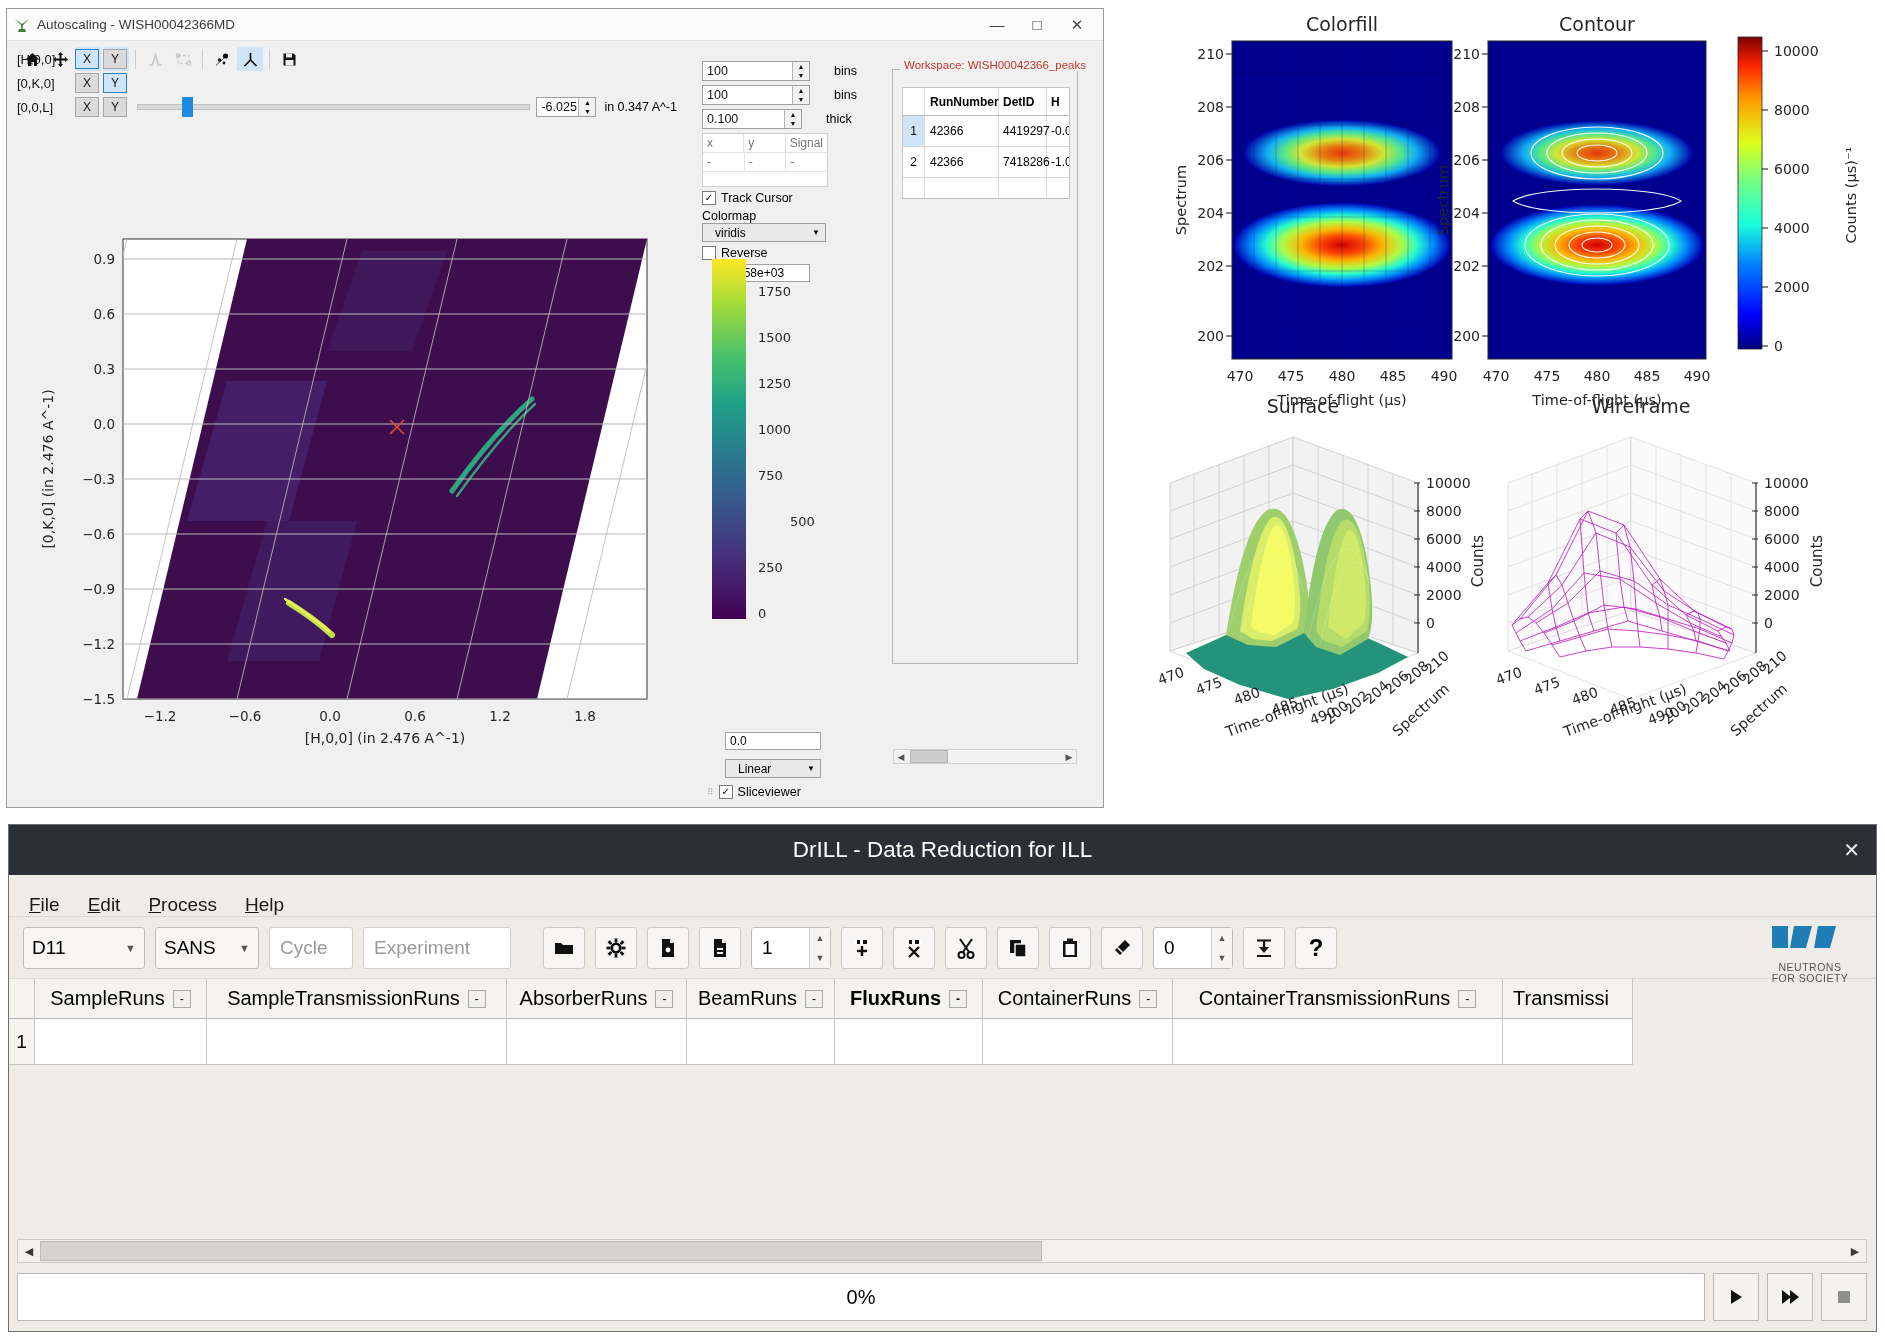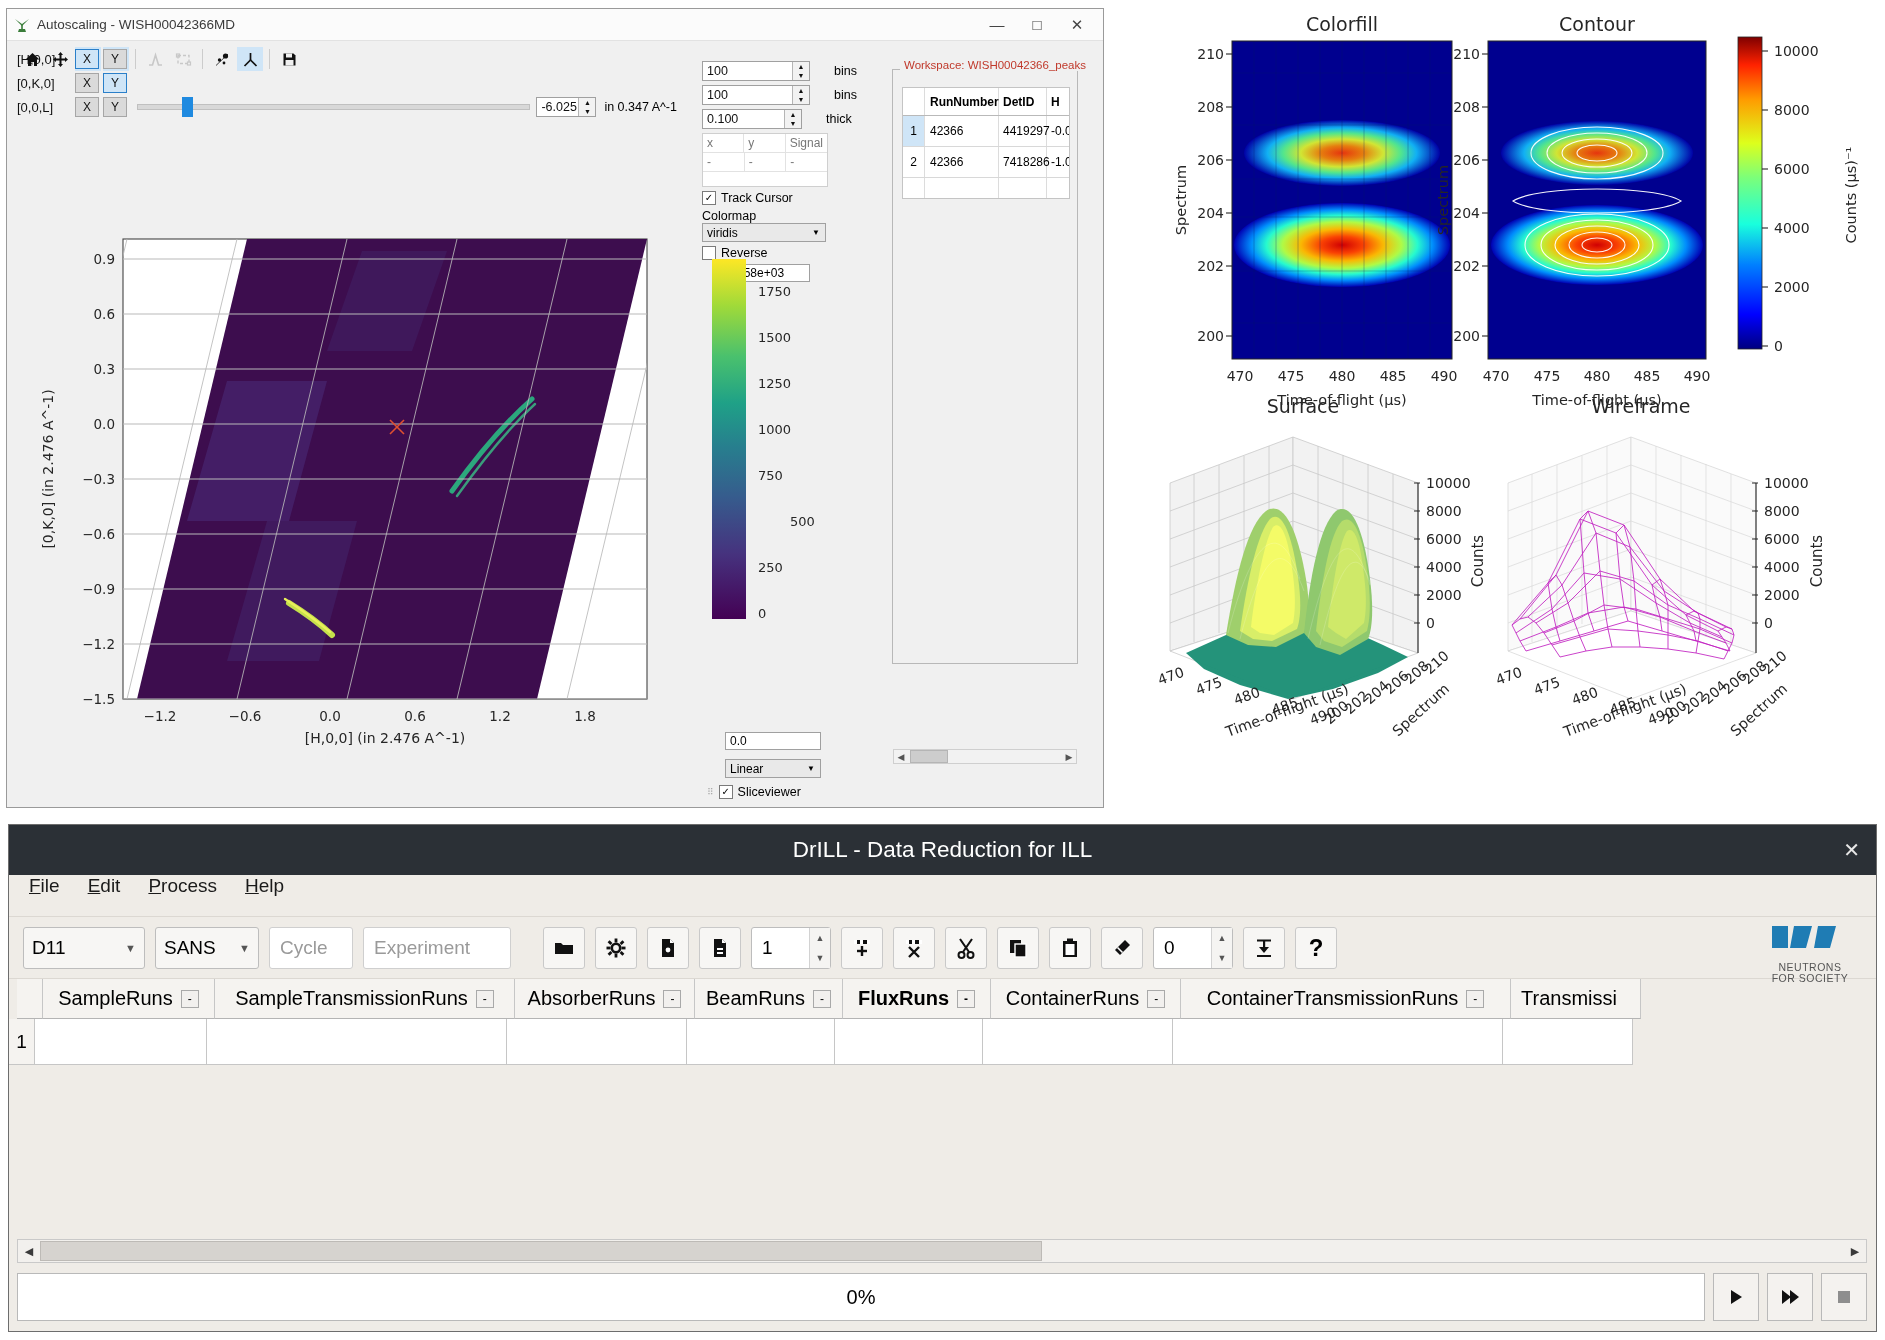"viridis" .combo { padding-left: 4px -> 12px }
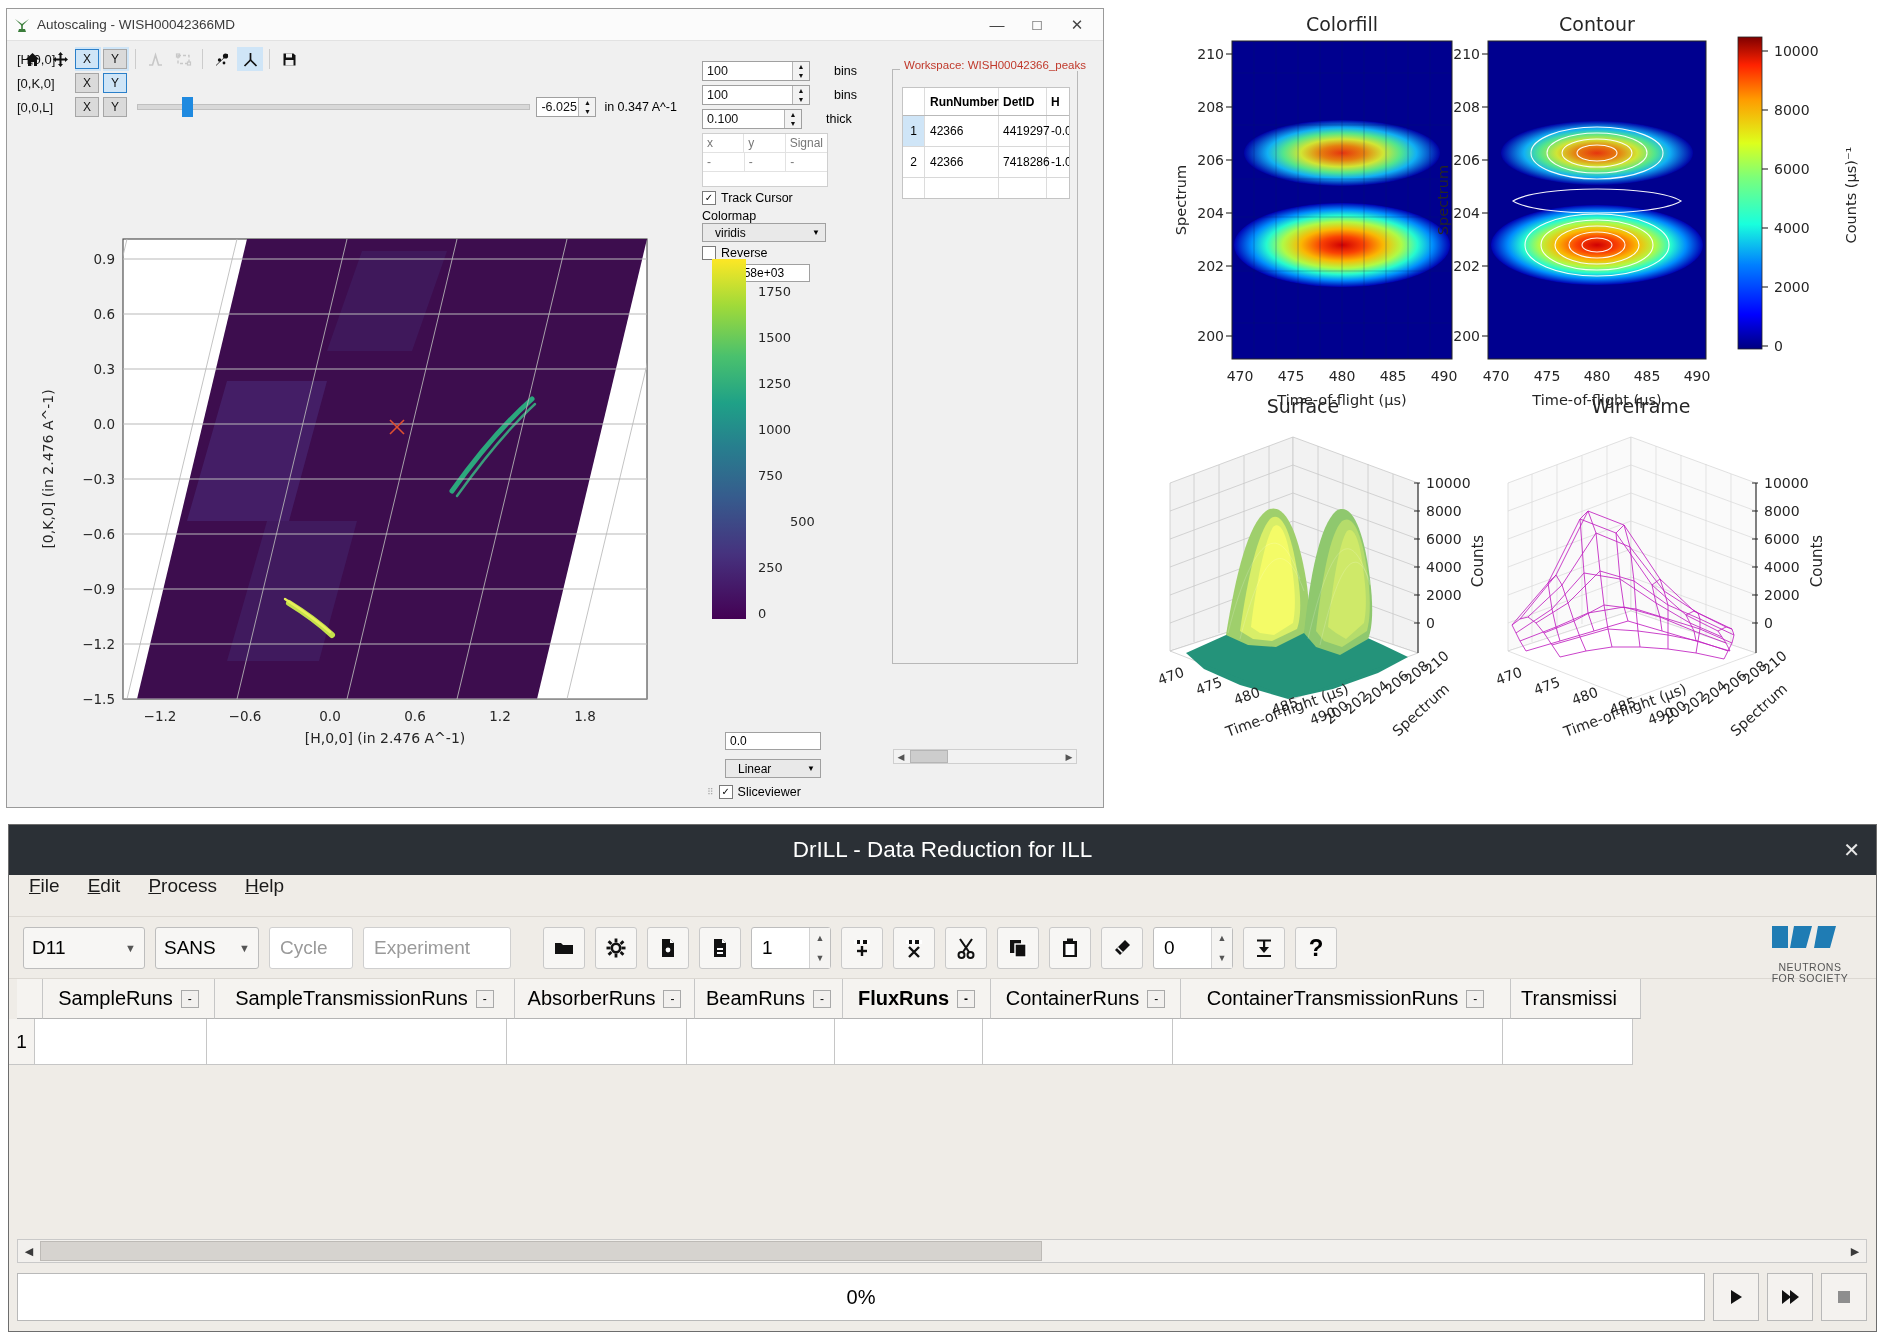"File" #menubar { align-items: flex-start -> flex-end }
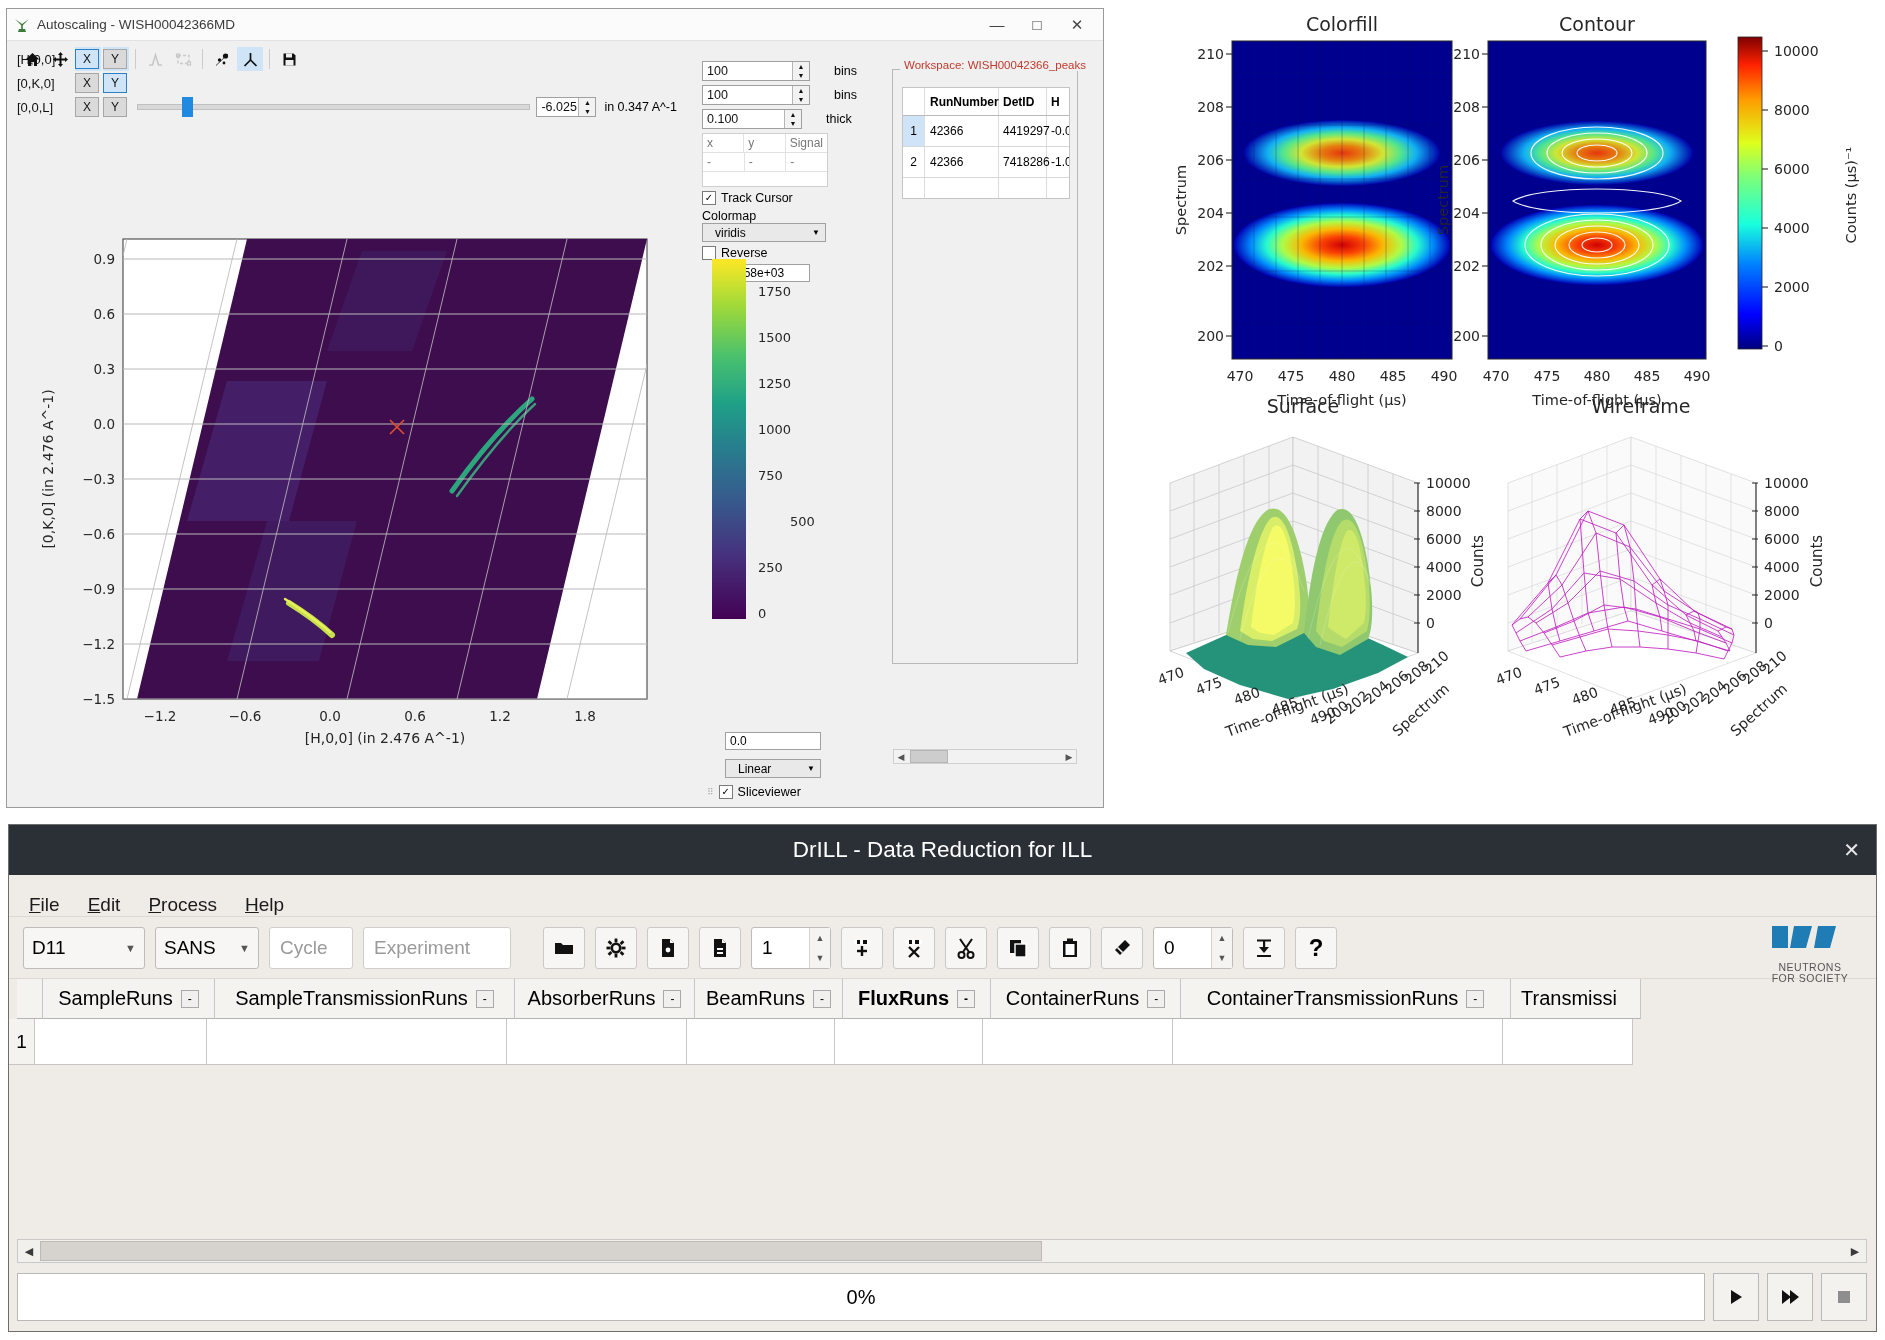"SampleRuns" div { padding-left: 8px -> none }
